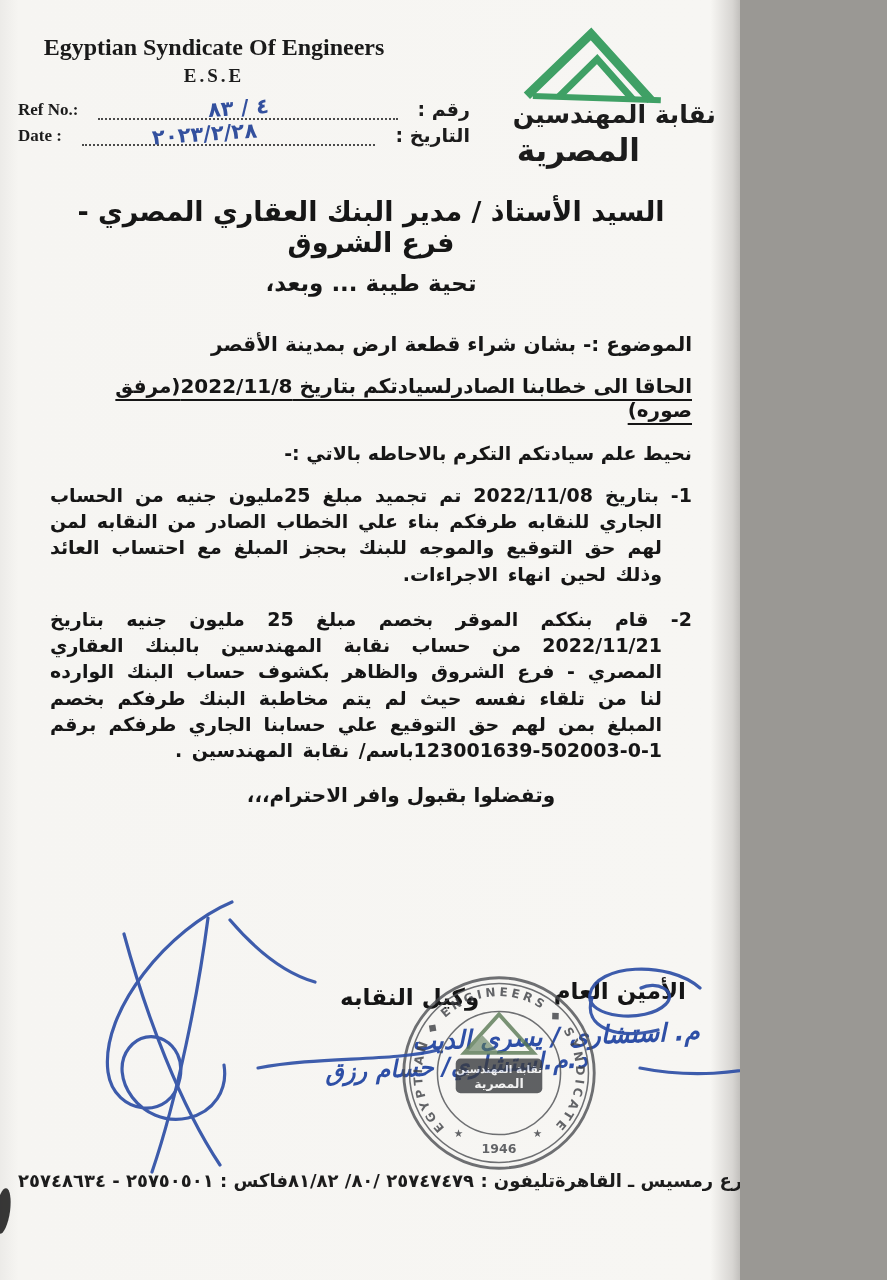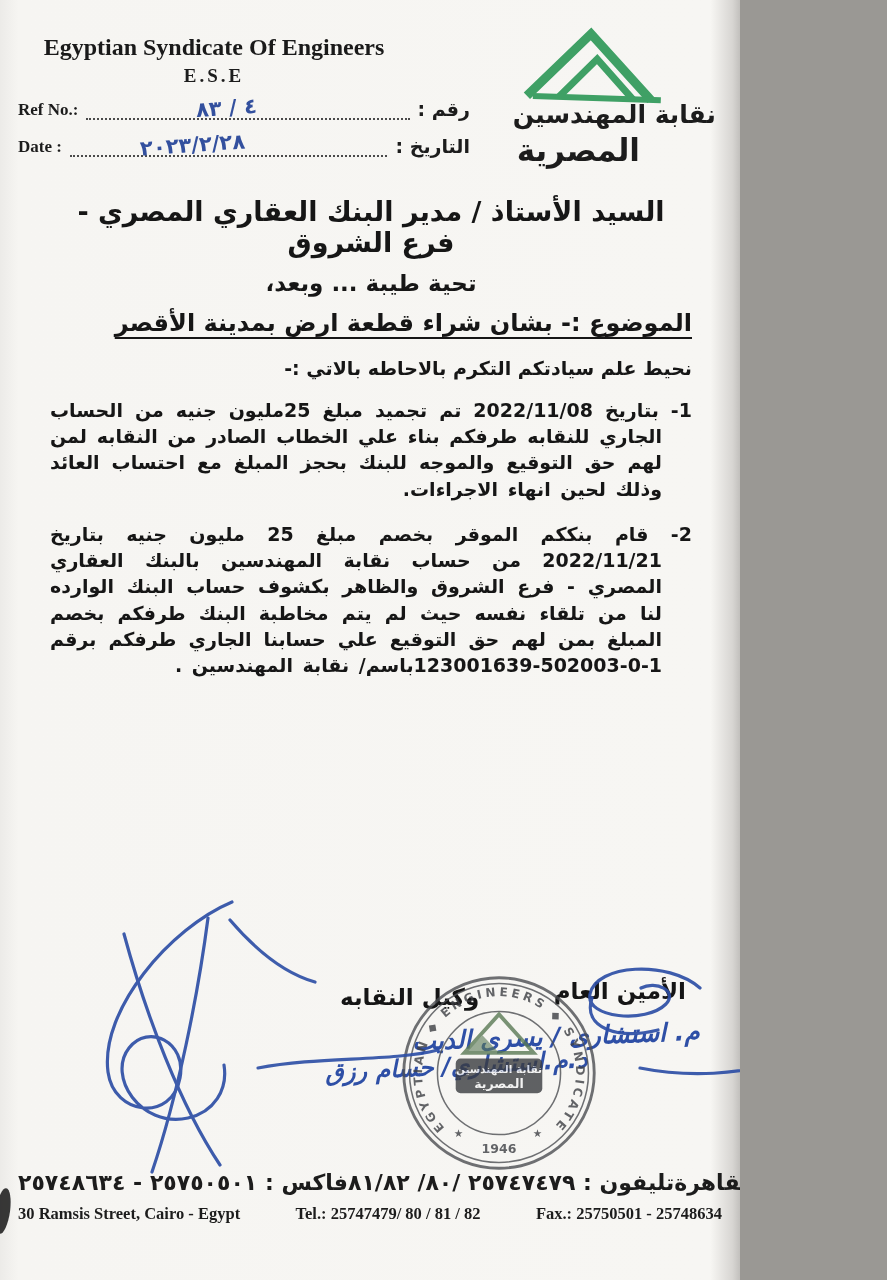"Ref No.:" .hrow { gap: 8px -> 20px }
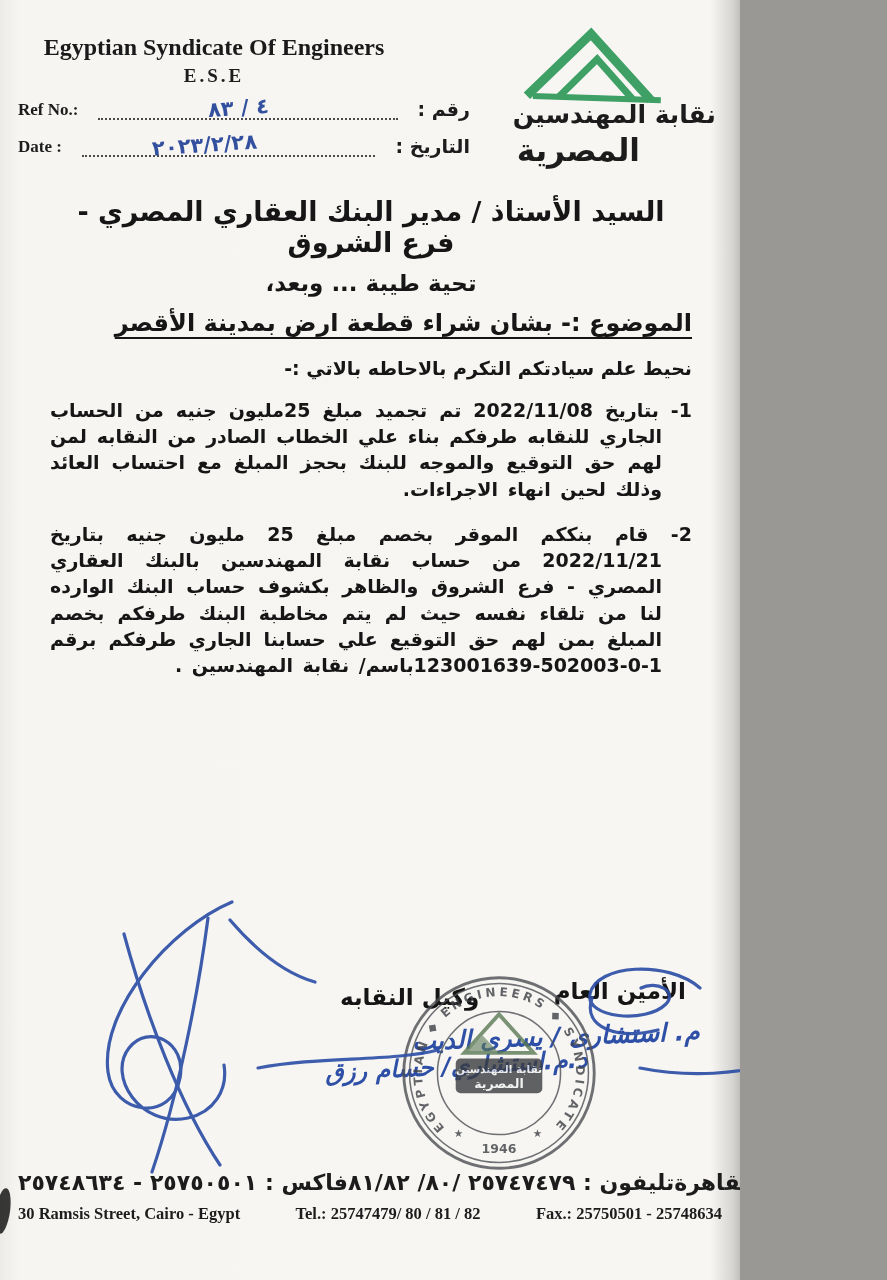"Date :" .hrow.date { top: 133px -> 122px }
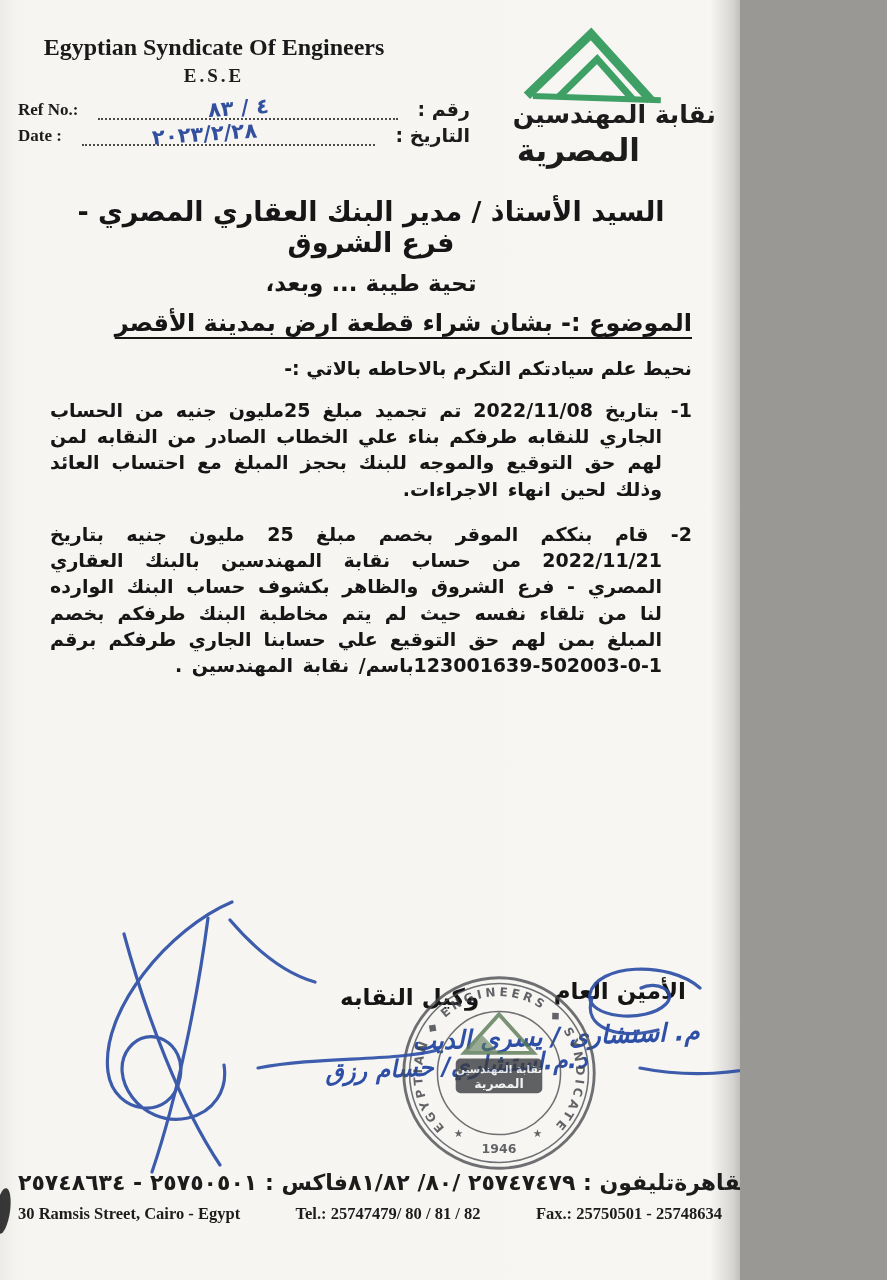"الموضوع :- بشان شراء قطعة" .subject { font-size: 24px -> 20px; margin-top: 13px -> 36px; text-decoration: underline -> none }
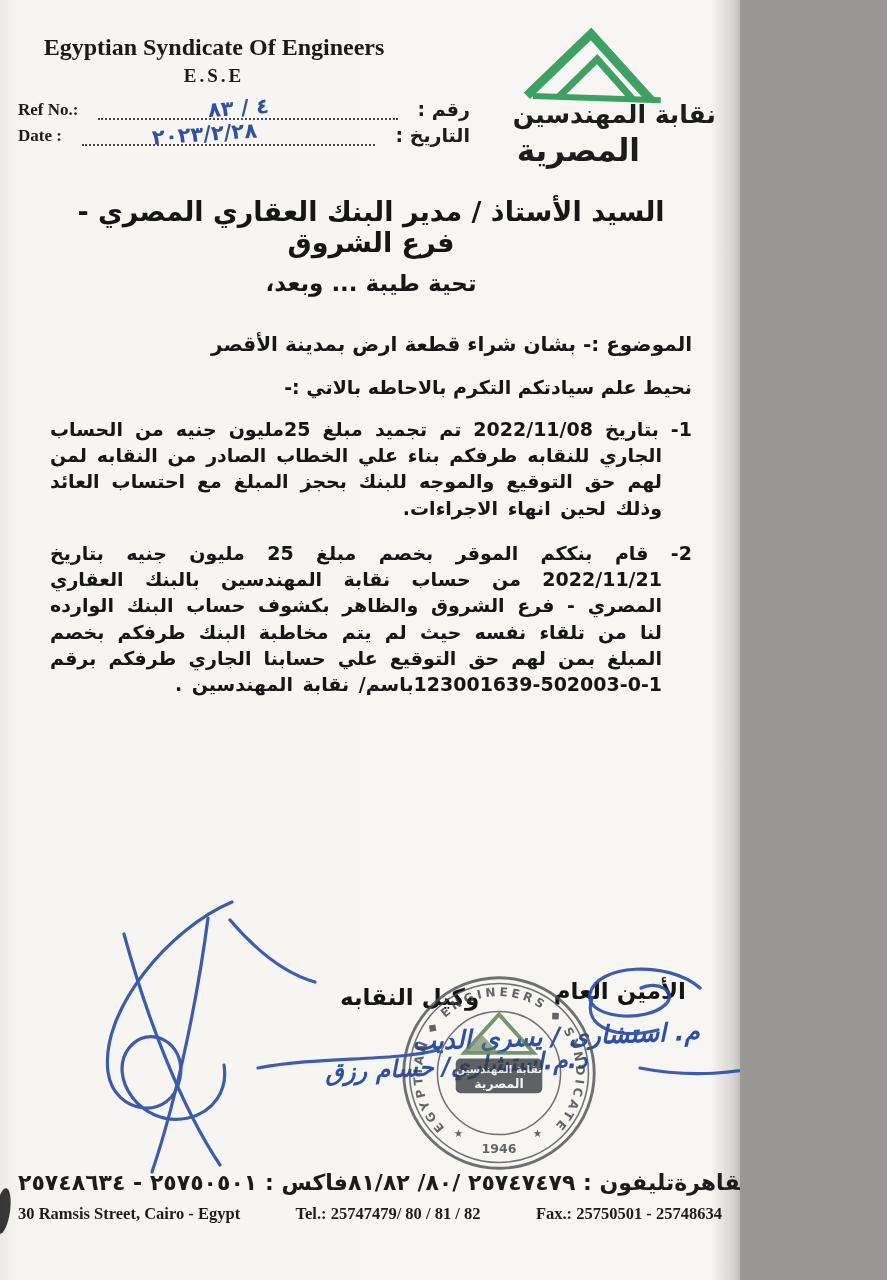"الحاقا الى خطابنا الصادرلسيادتكم بتاريخ" div.refline { html: none -> <div>الحاقا الى خطابنا الصادرلسيادتكم بتاريخ 2022/11/8(مرفق صوره)</div> }
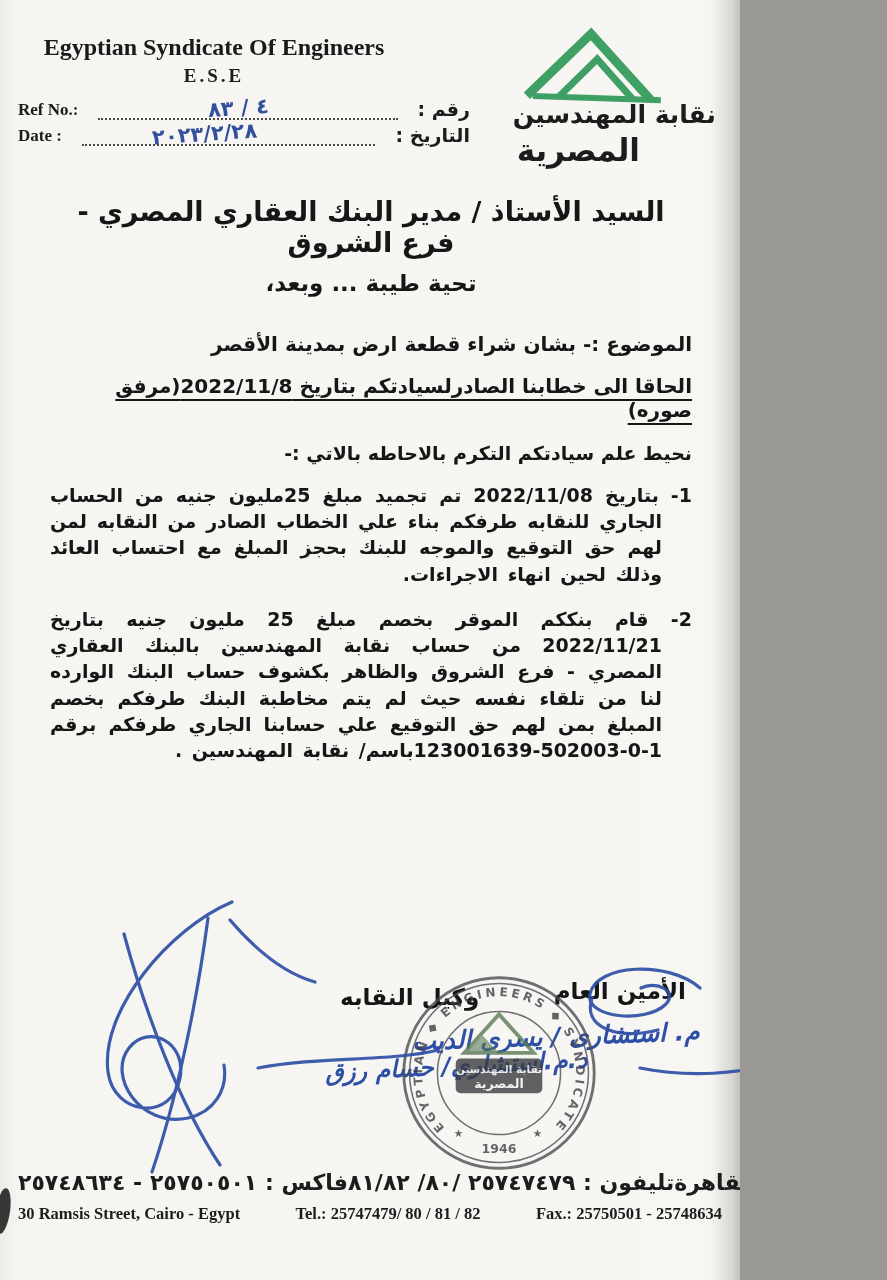"وتفضلوا بقبول وافر الاحترام،،،" div.closing { html: none -> <div>وتفضلوا بقبول وافر الاحترام،،،</div> }
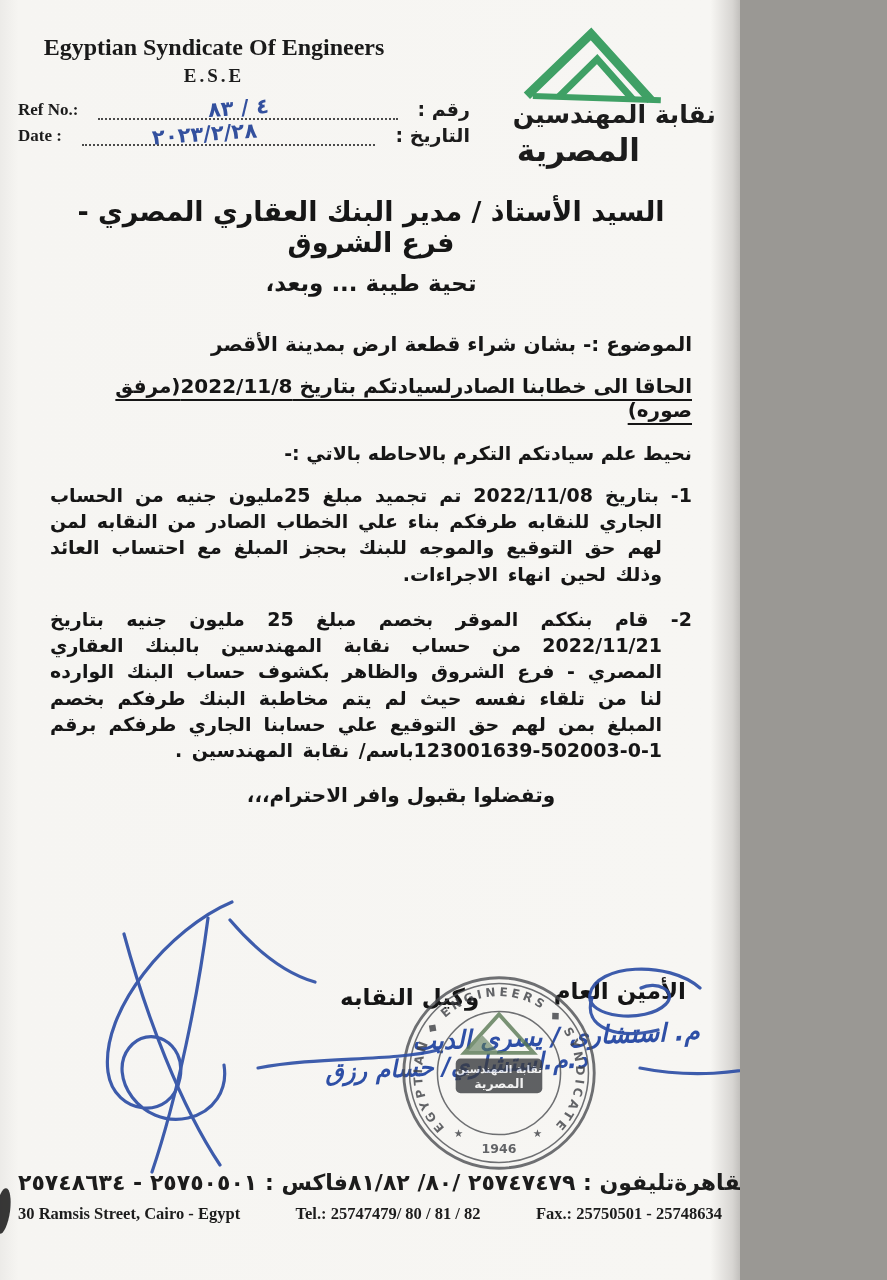"فاكس : ٢٥٧٥٠٥٠١ - ٢٥٧٤٨٦٣٤" .f-ar { font-size: 22px -> 18px }
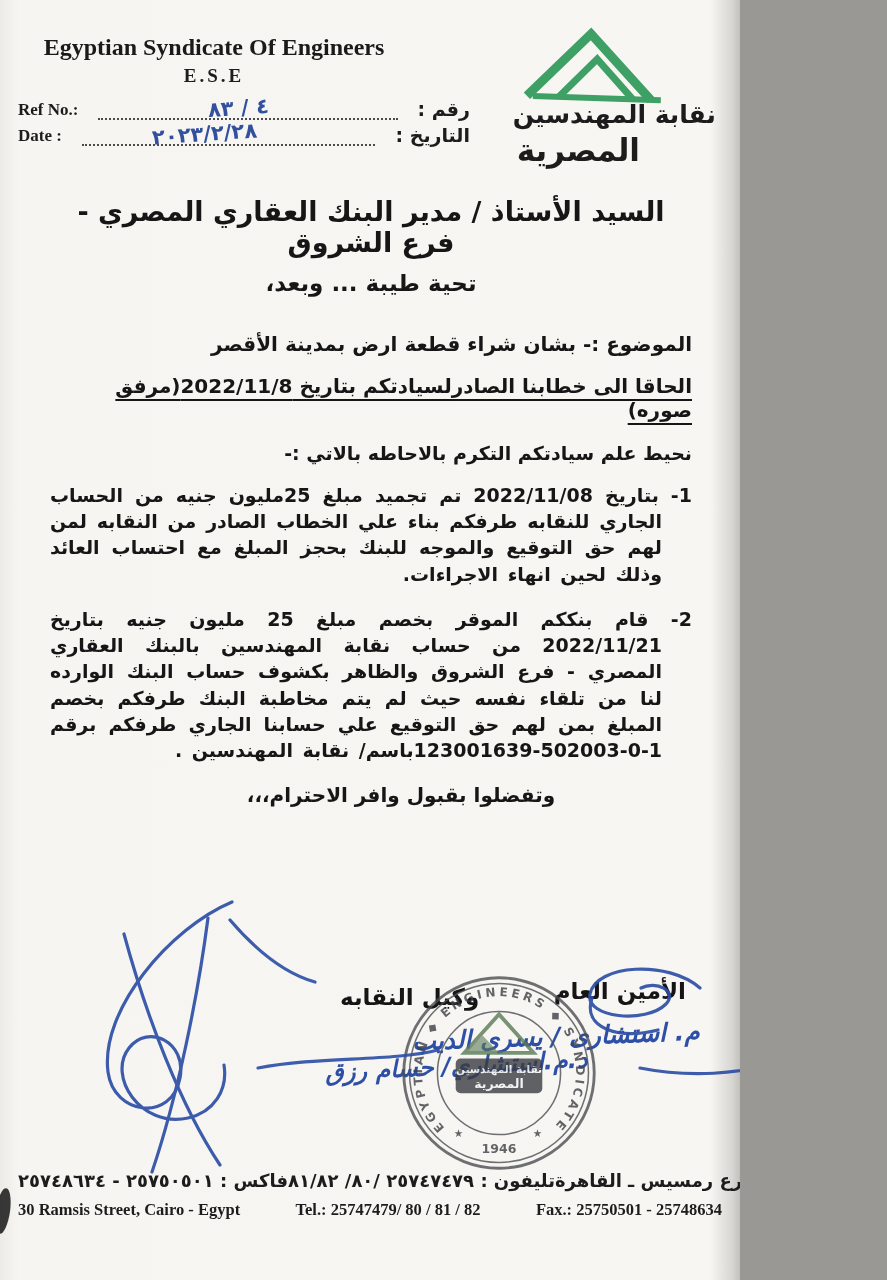"30 Ramsis Street, Cairo -" div.f-row { html: <div> <span>30 Ramsis Street, Cairo - Egypt</span> <span>Tel.: 25747479/ 80 / 81 / 82</span> <span>Fax.: 25750501 - 25748634</span> </div> -> none }
